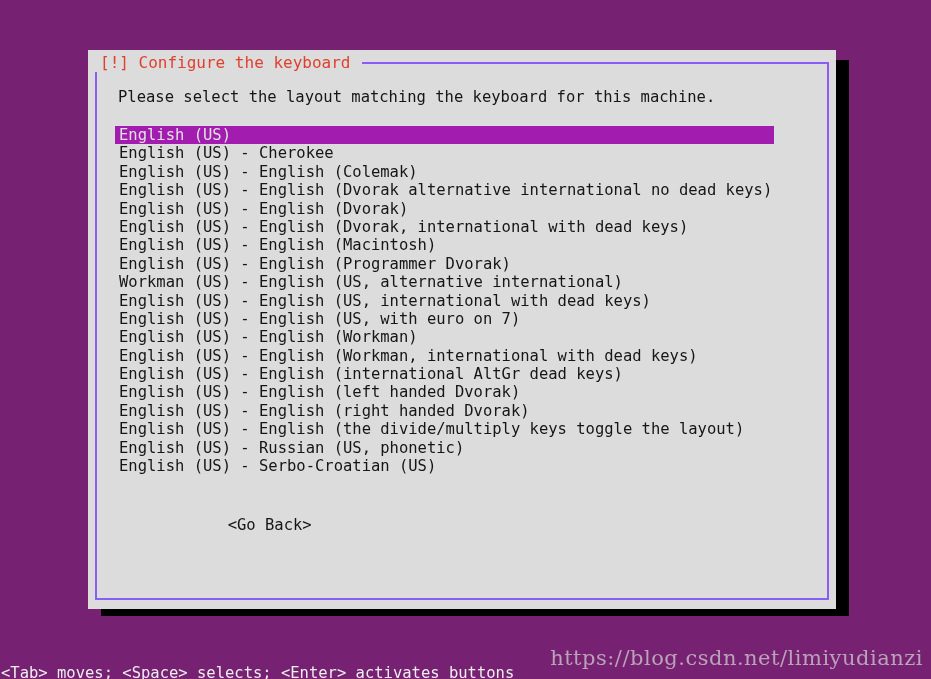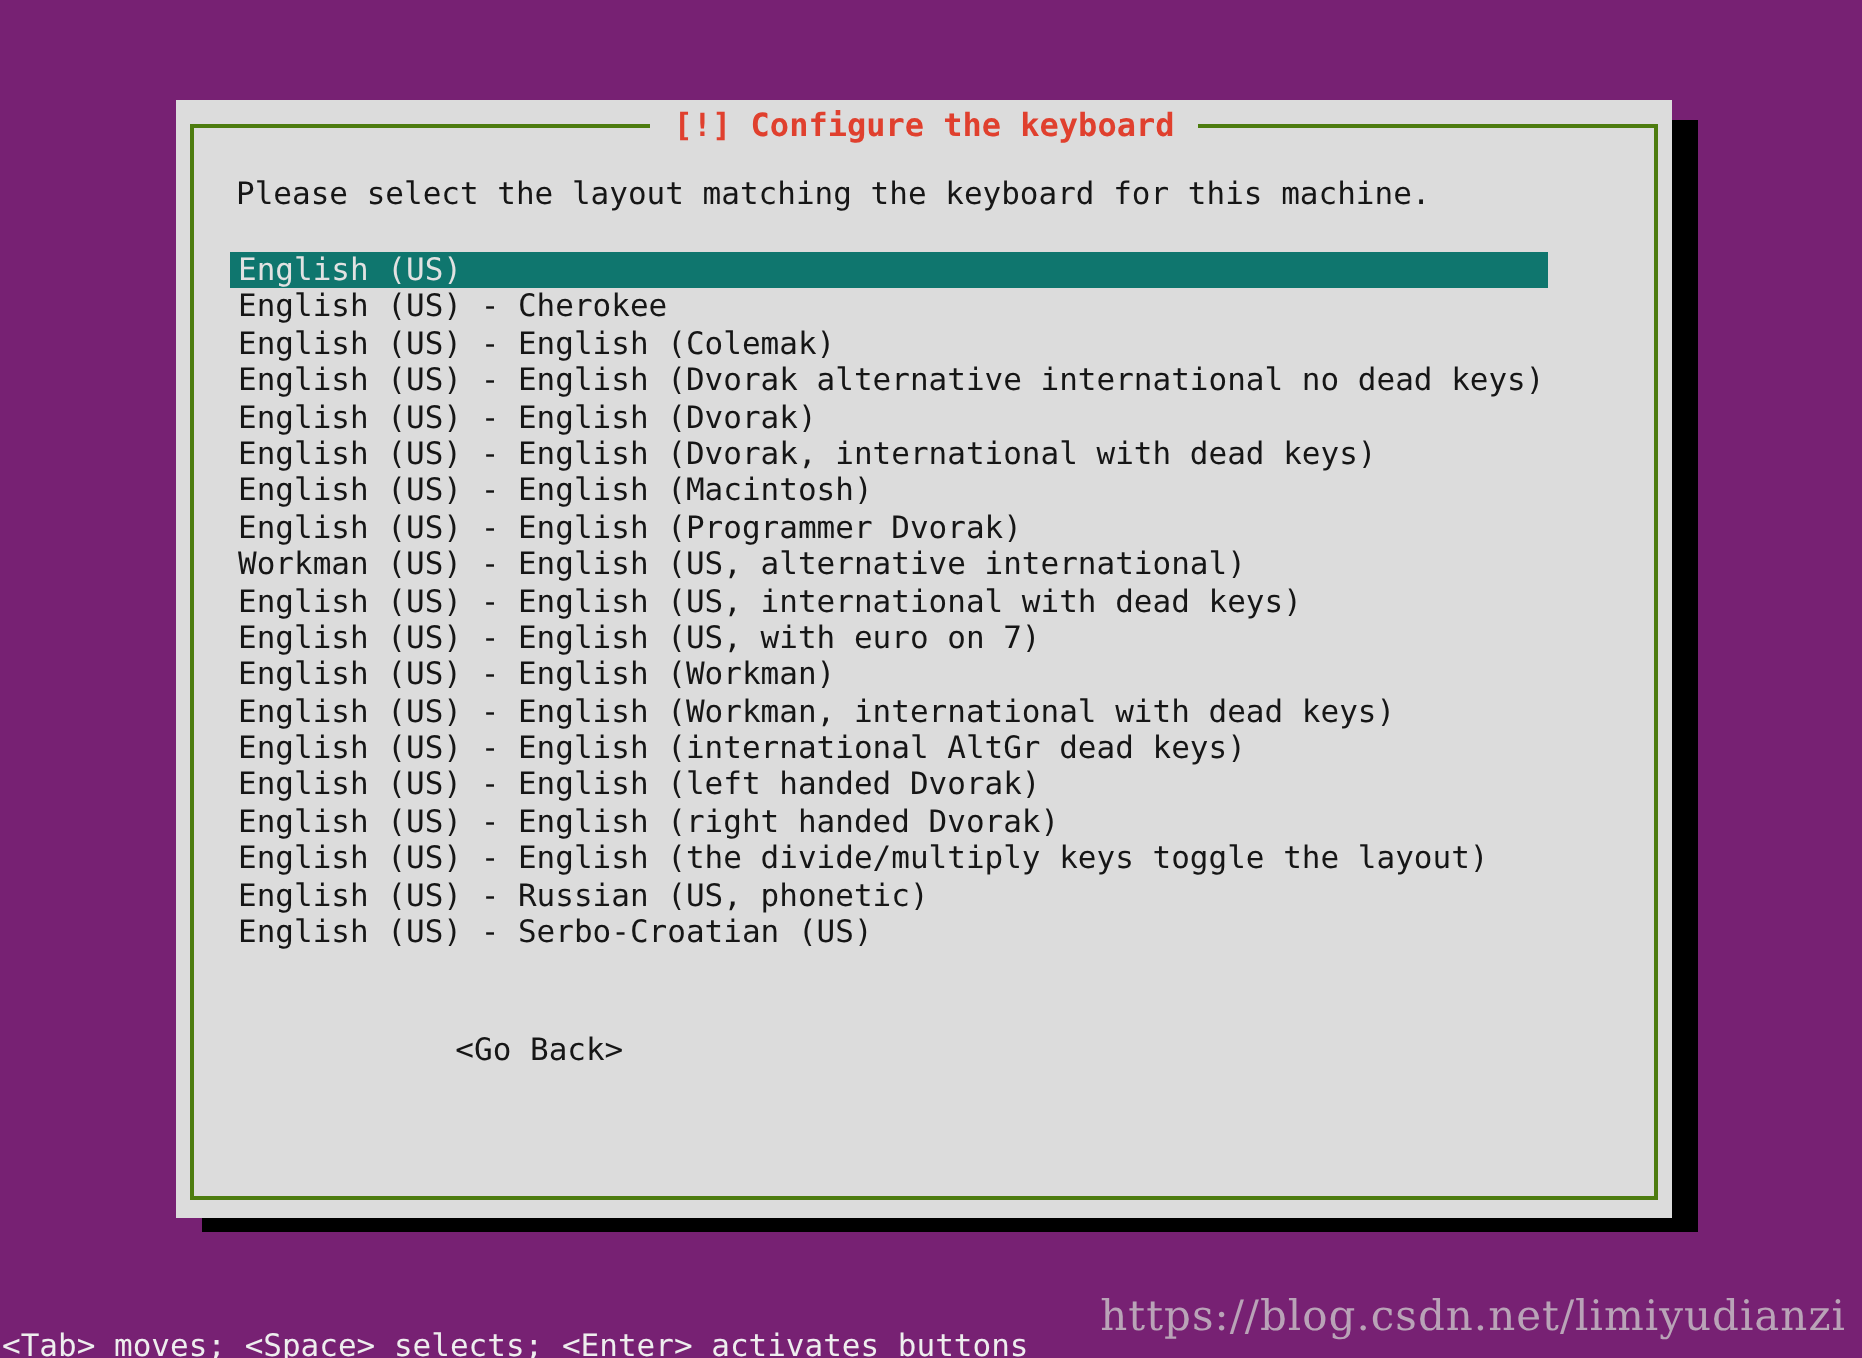"[!] Configure the keyboard" #title-wrap { font-weight: bold -> none; text-align: center -> none }
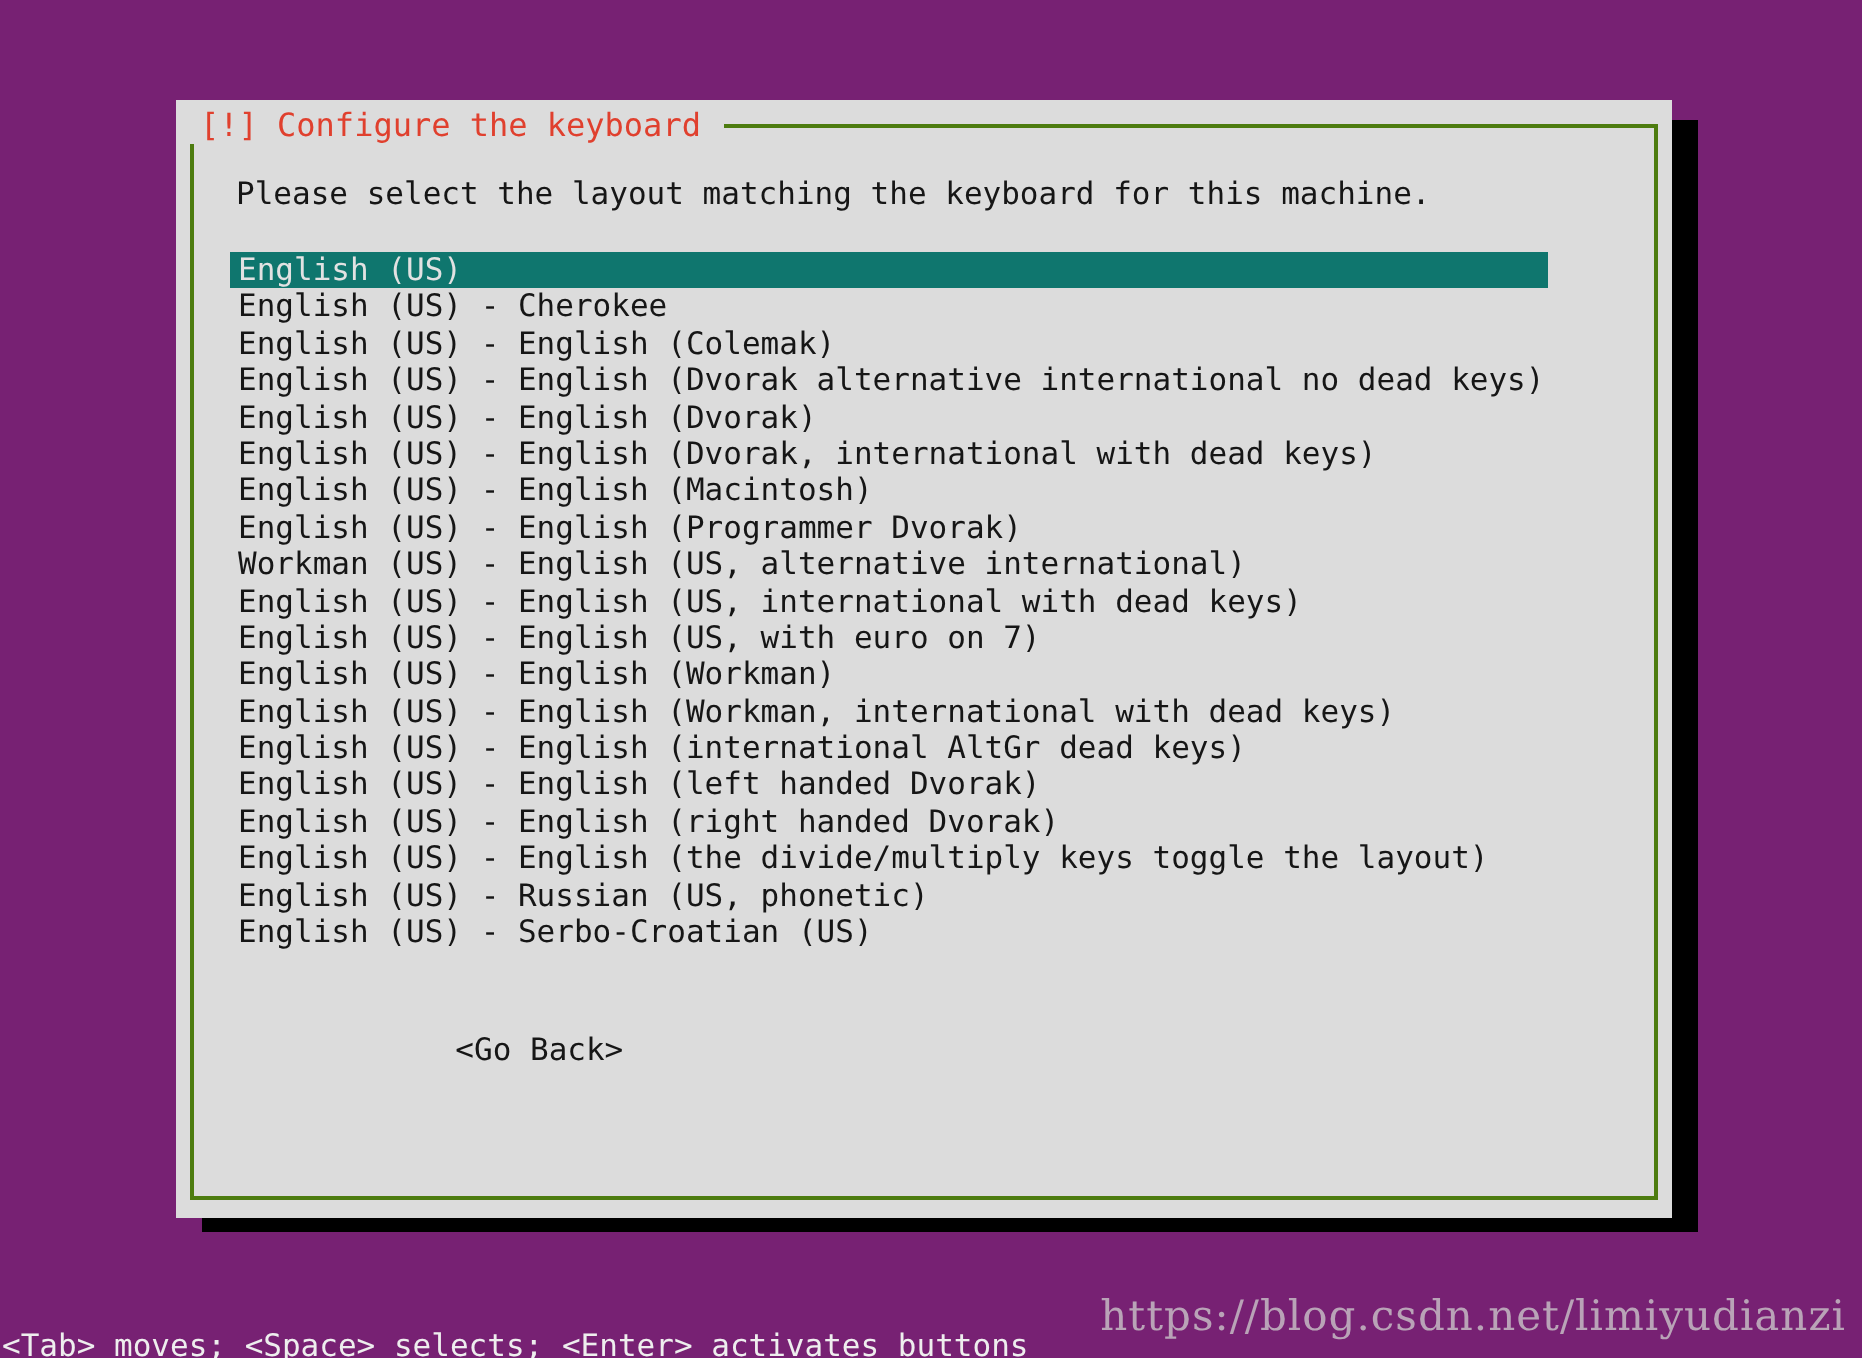"Please select the layout matching" #dialog-inner { border: 2px solid #4d7c0f -> 2px solid #8b5cf6 }
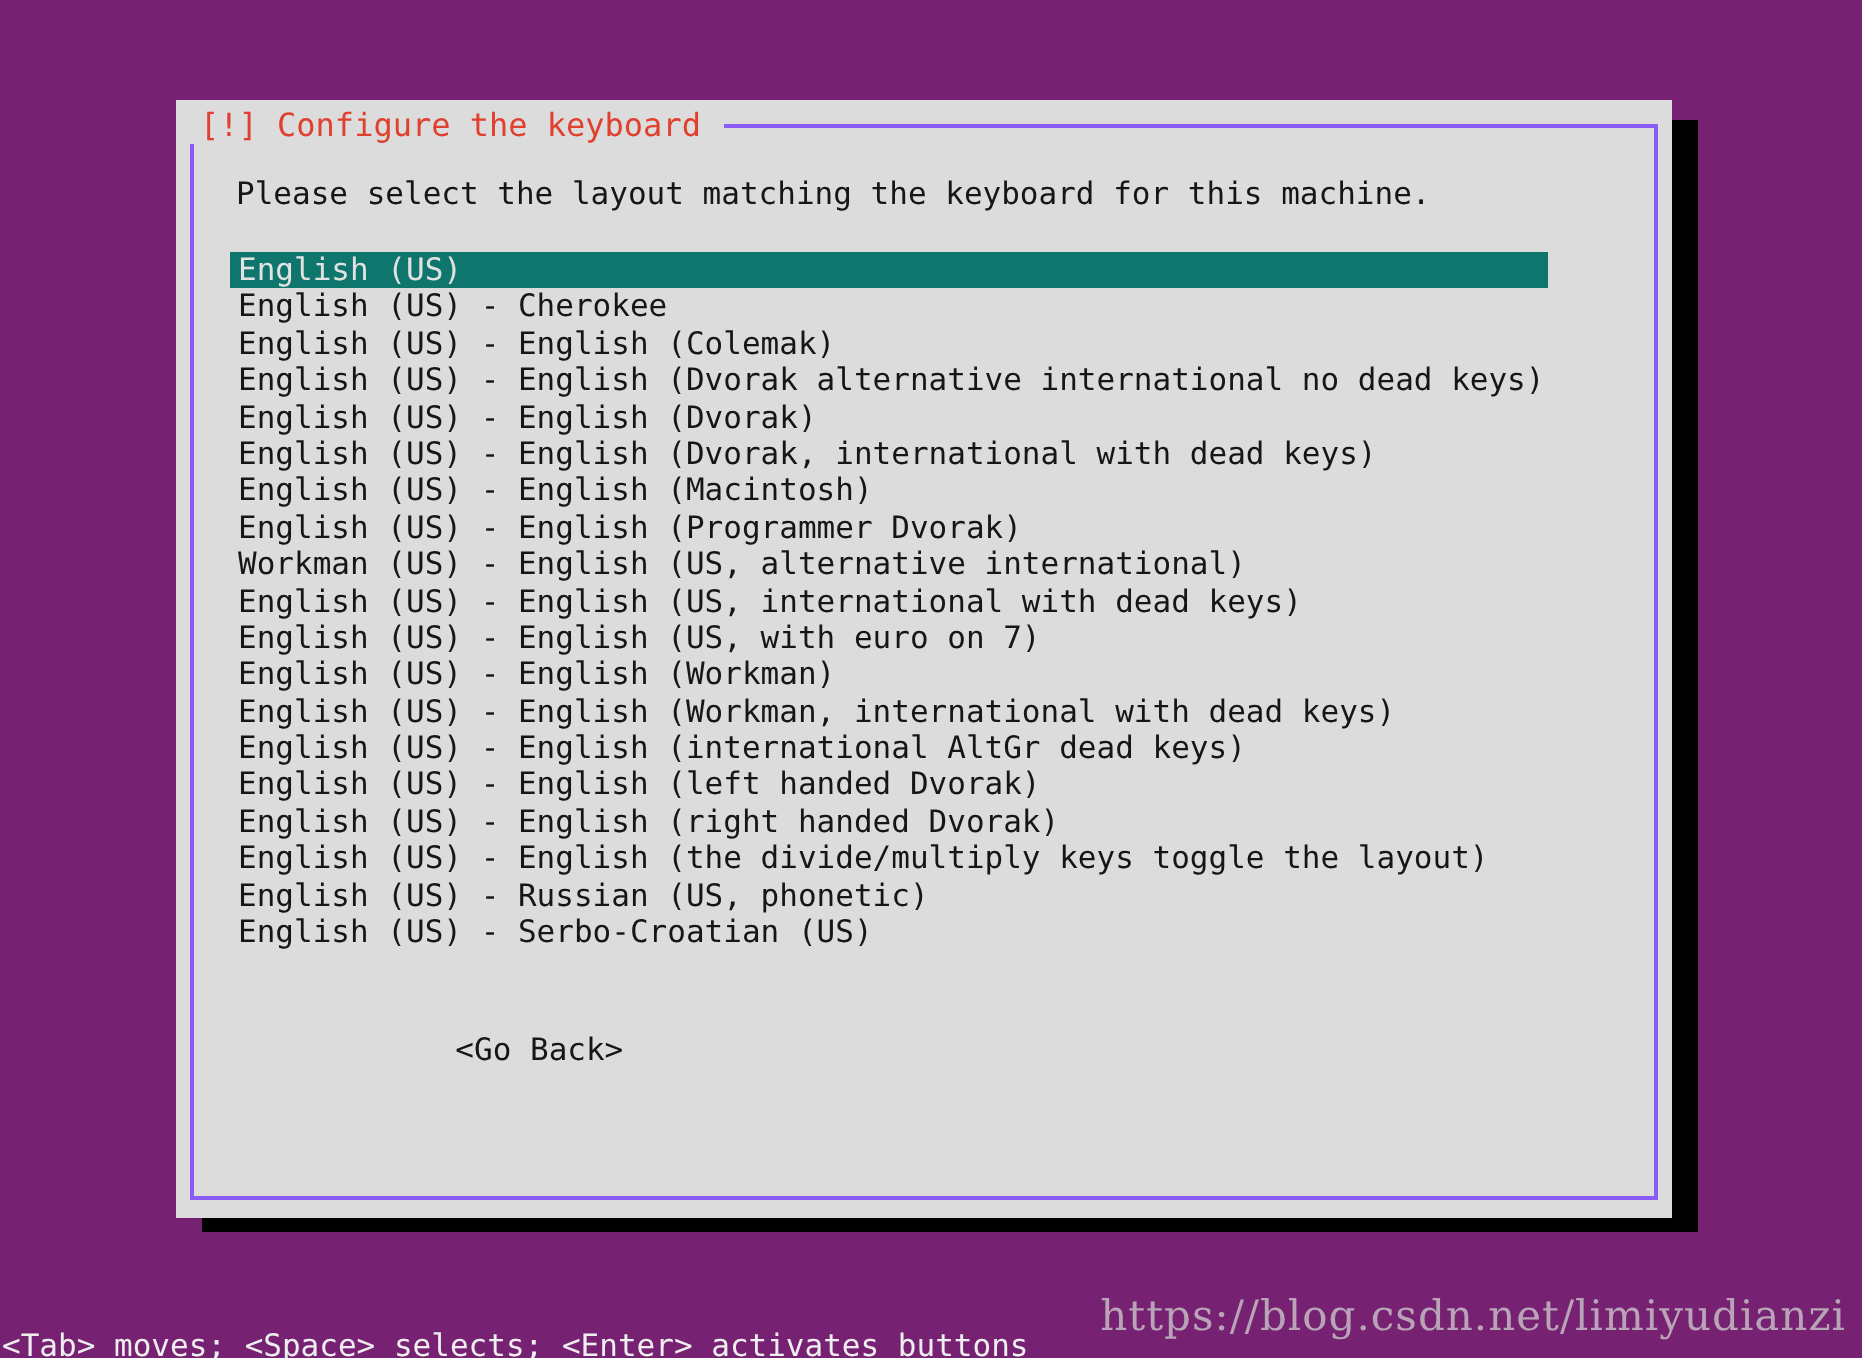"English (US)" #layout-list li.selected { background: #0f766e -> #a21caf }
